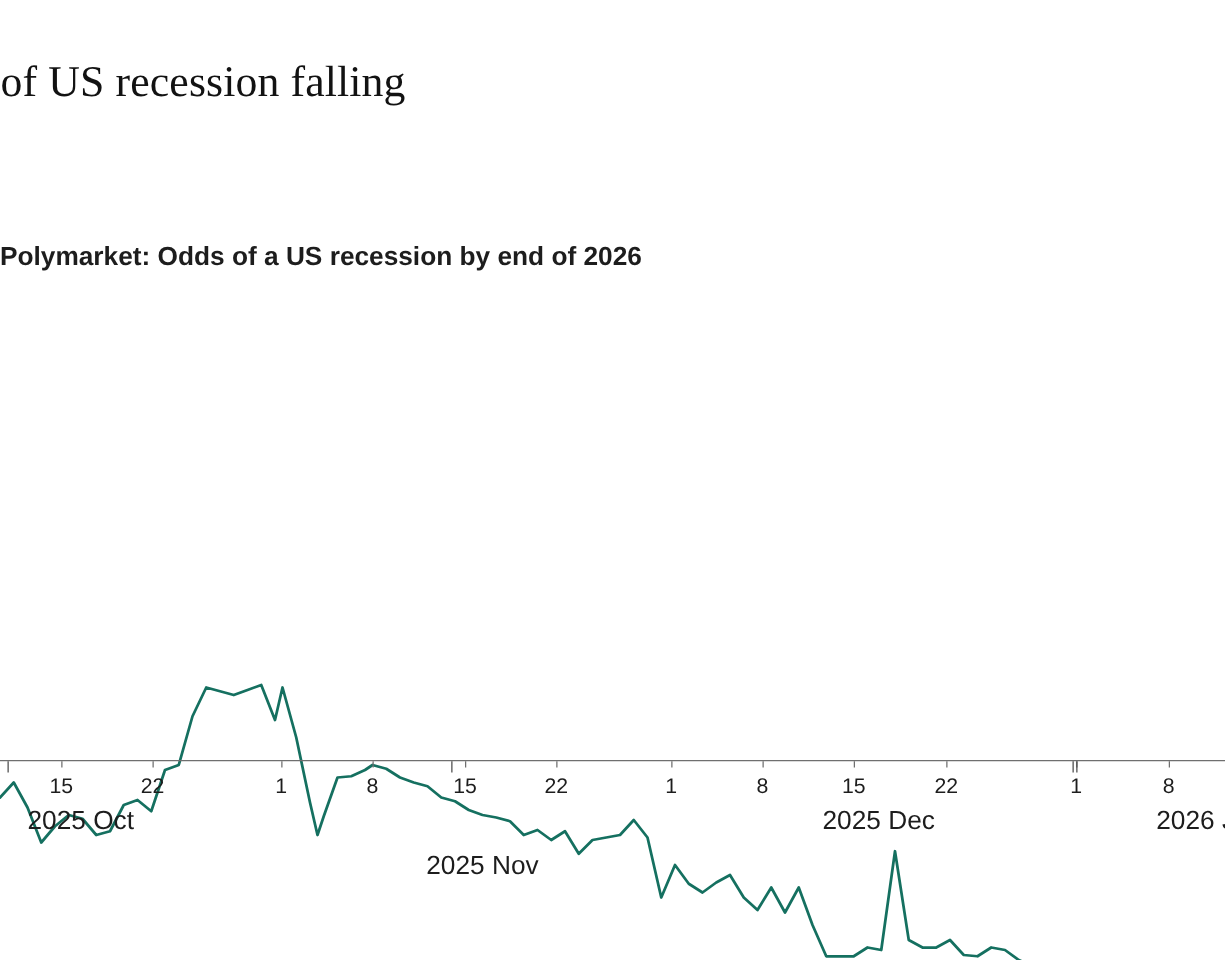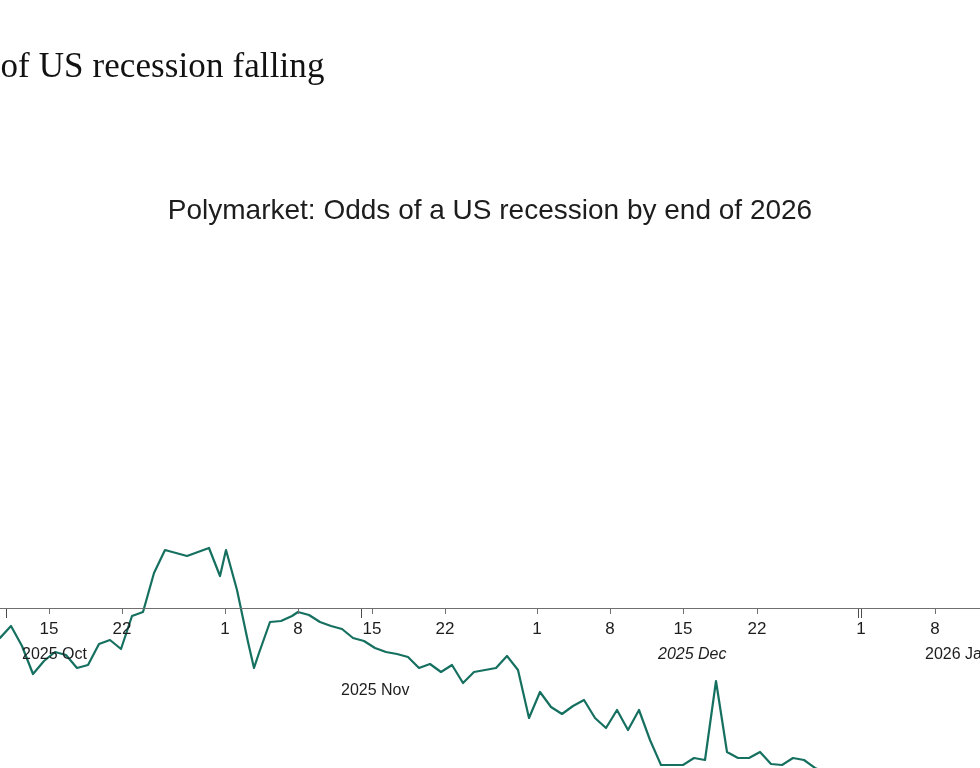"Polymarket: Odds of a US" .subtitle { font-size: 28px -> 21px; font-weight: 400 -> 700; text-align: center -> none }
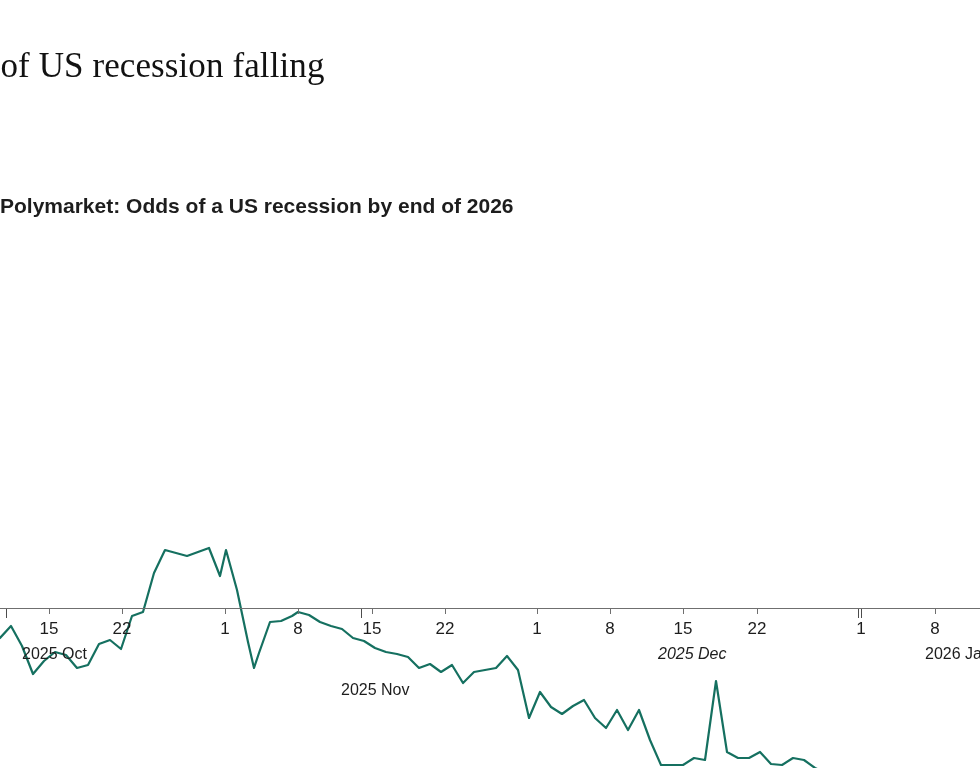"2025 Oct" .month-label { font-size: 16px -> 21px }
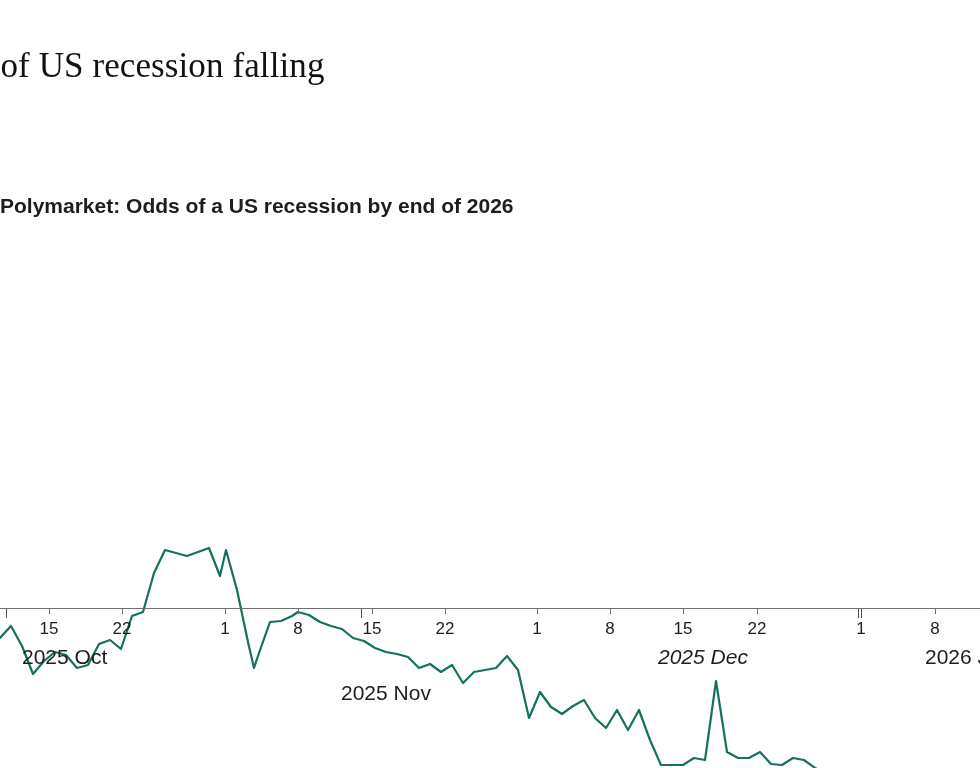"2025 Dec" div.month-label { font-style: italic -> none }
